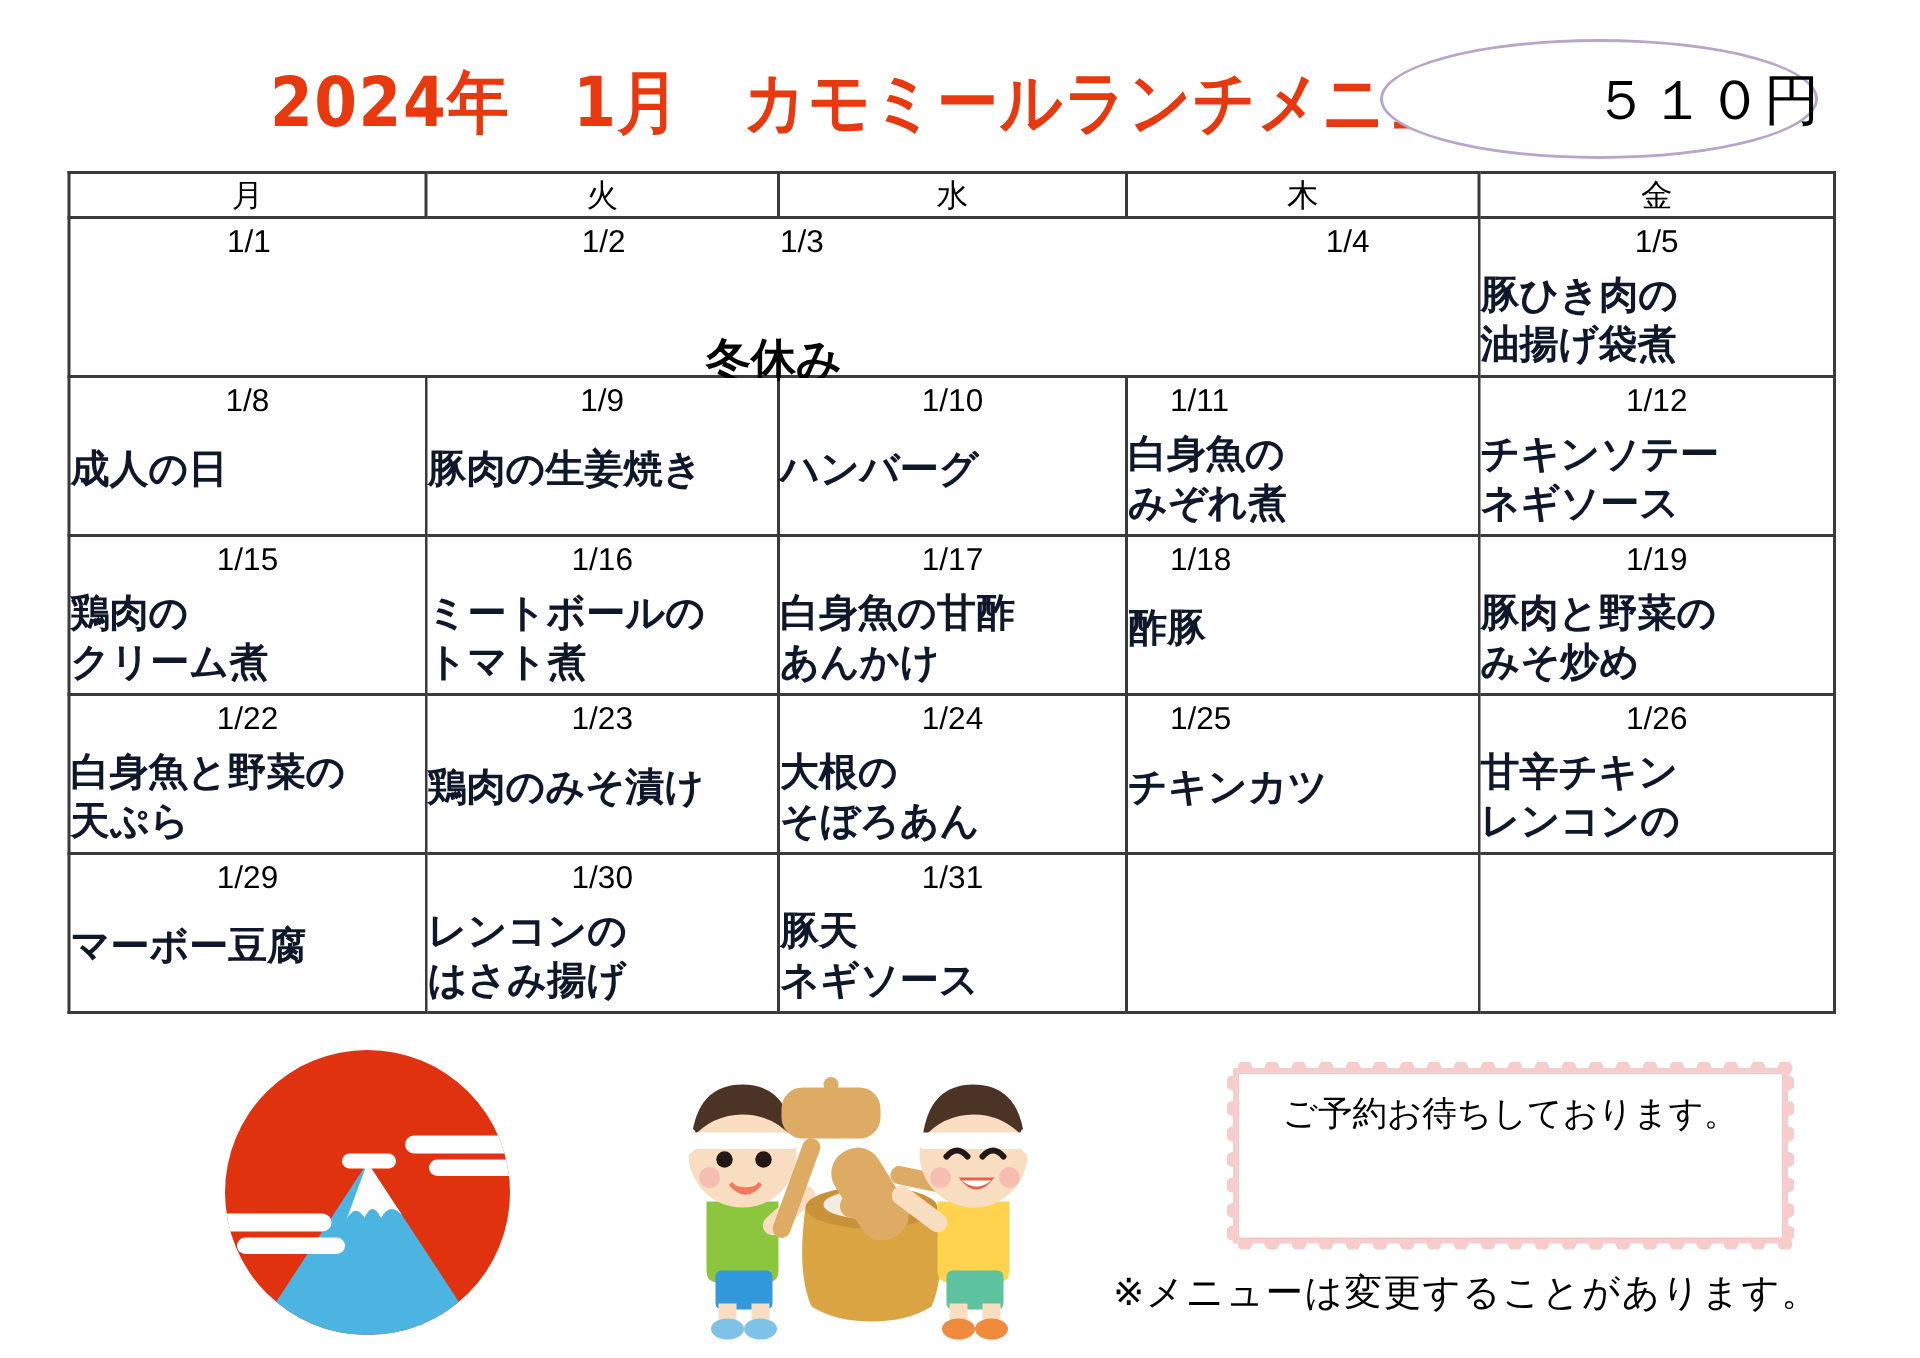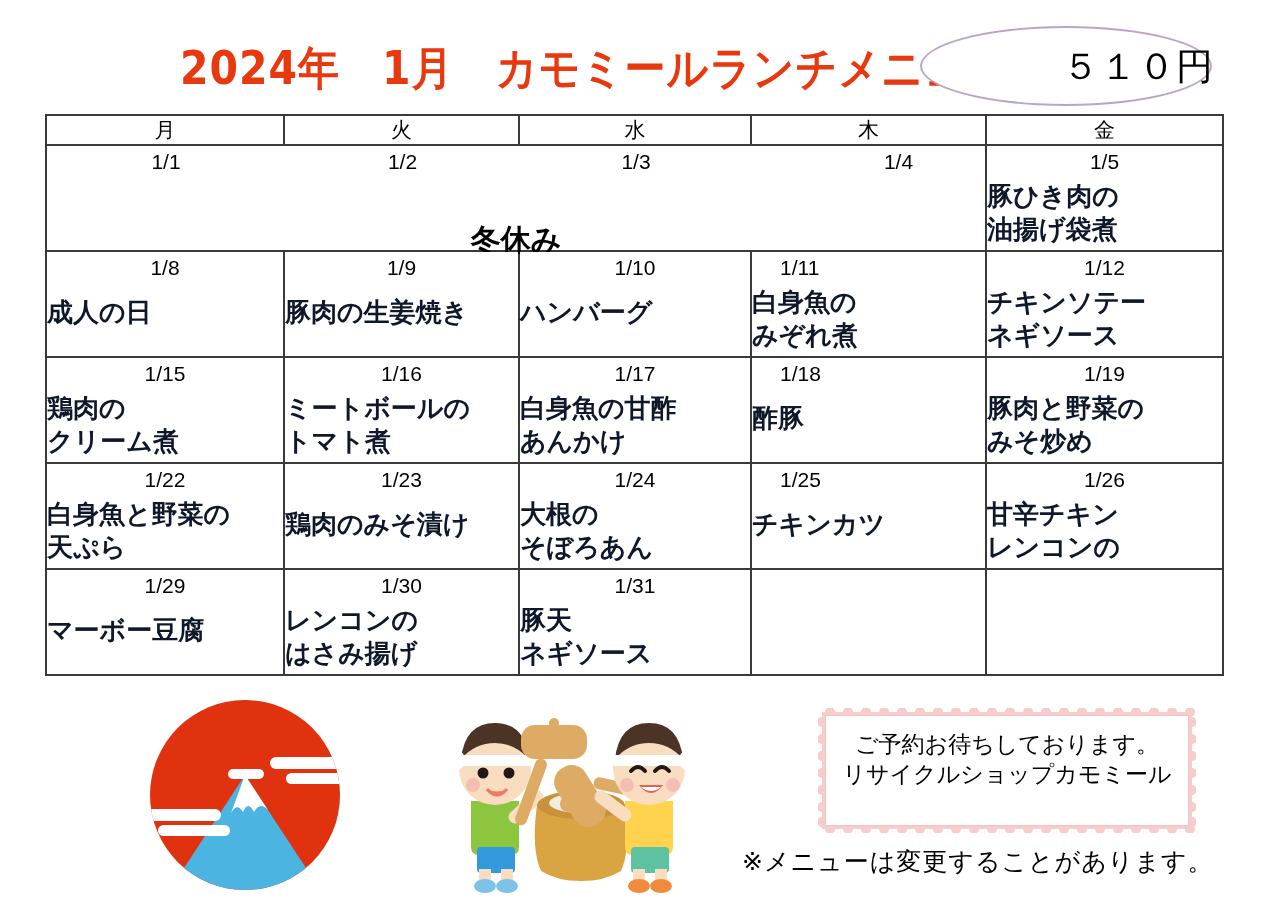"1/3" .bd2 { text-align: center -> none }
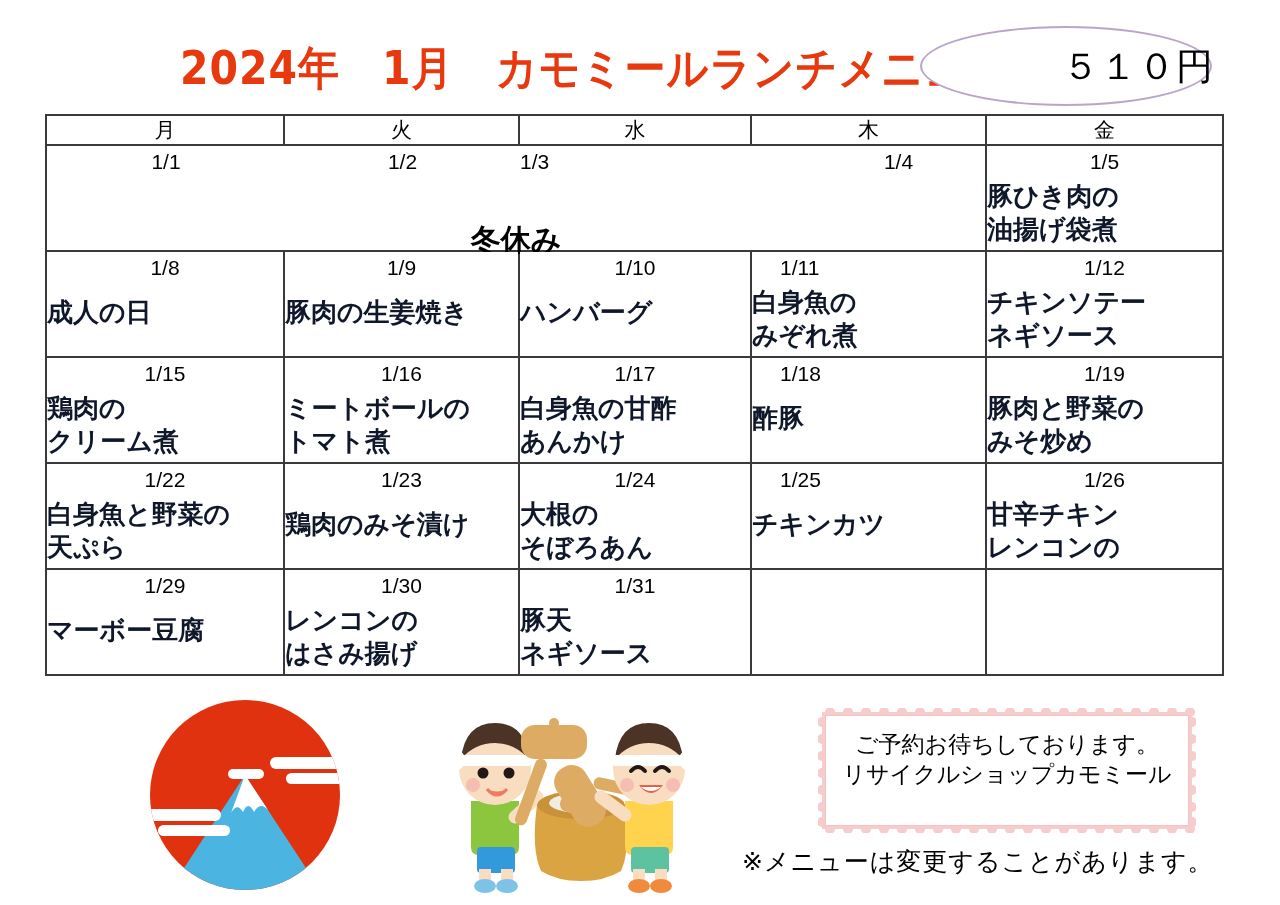"ご予約お待ちしております。" .stamp-lines div { font-family: Liberation Sans, sans-serif -> Liberation Mono, monospace }
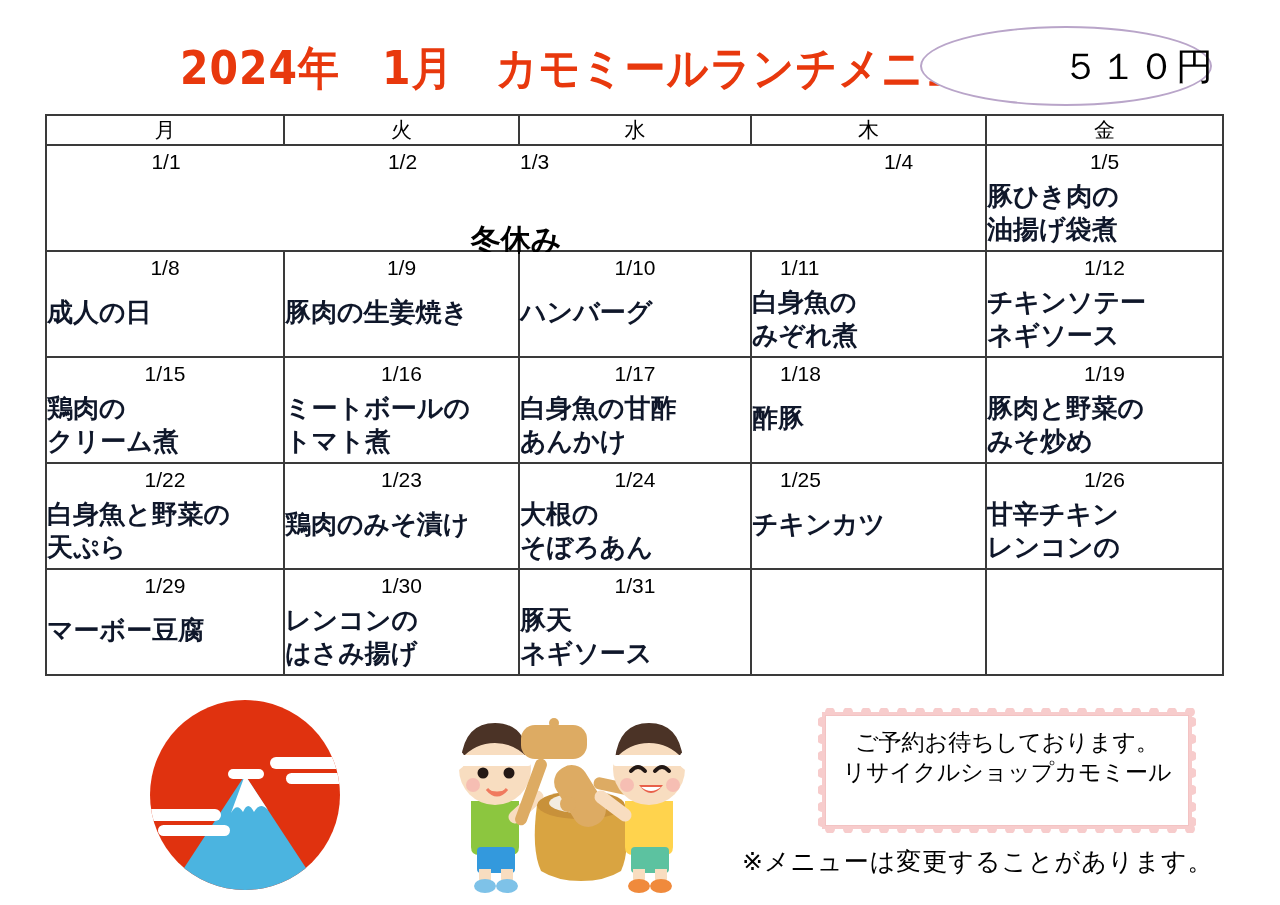"リサイクルショップカモミール" div { html: <div>リサイクルショップカモミール</div> -> none }
